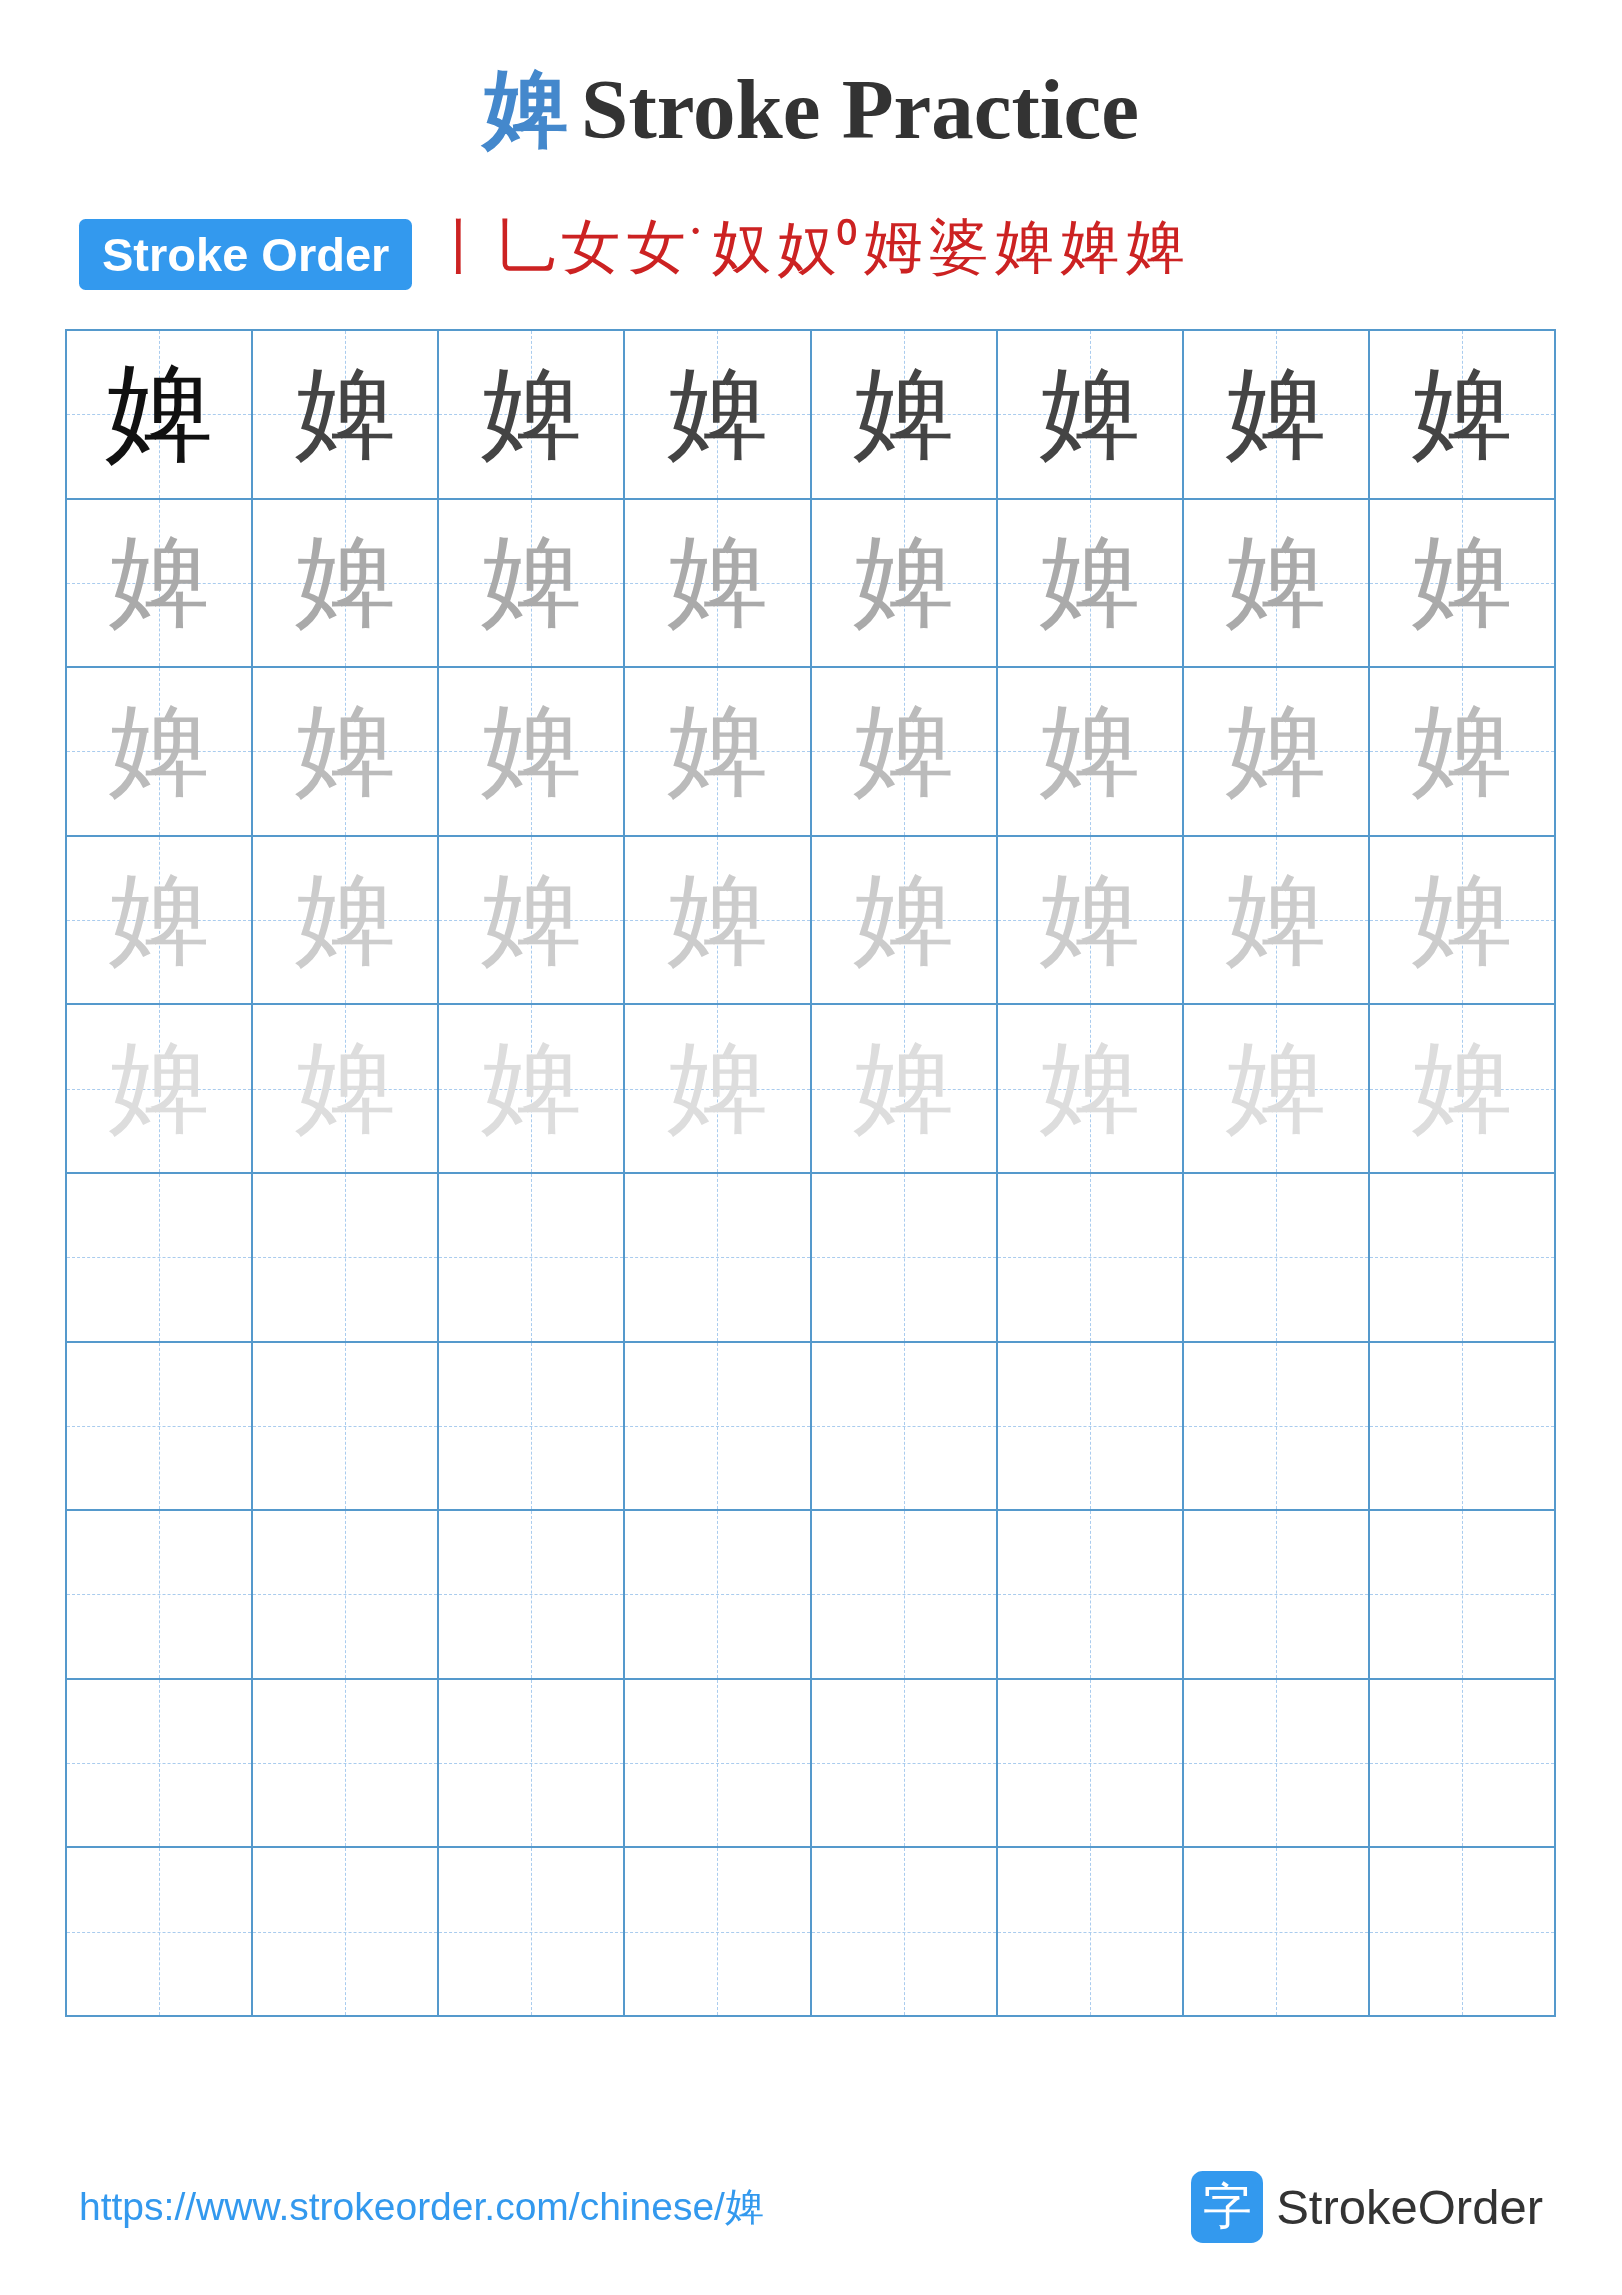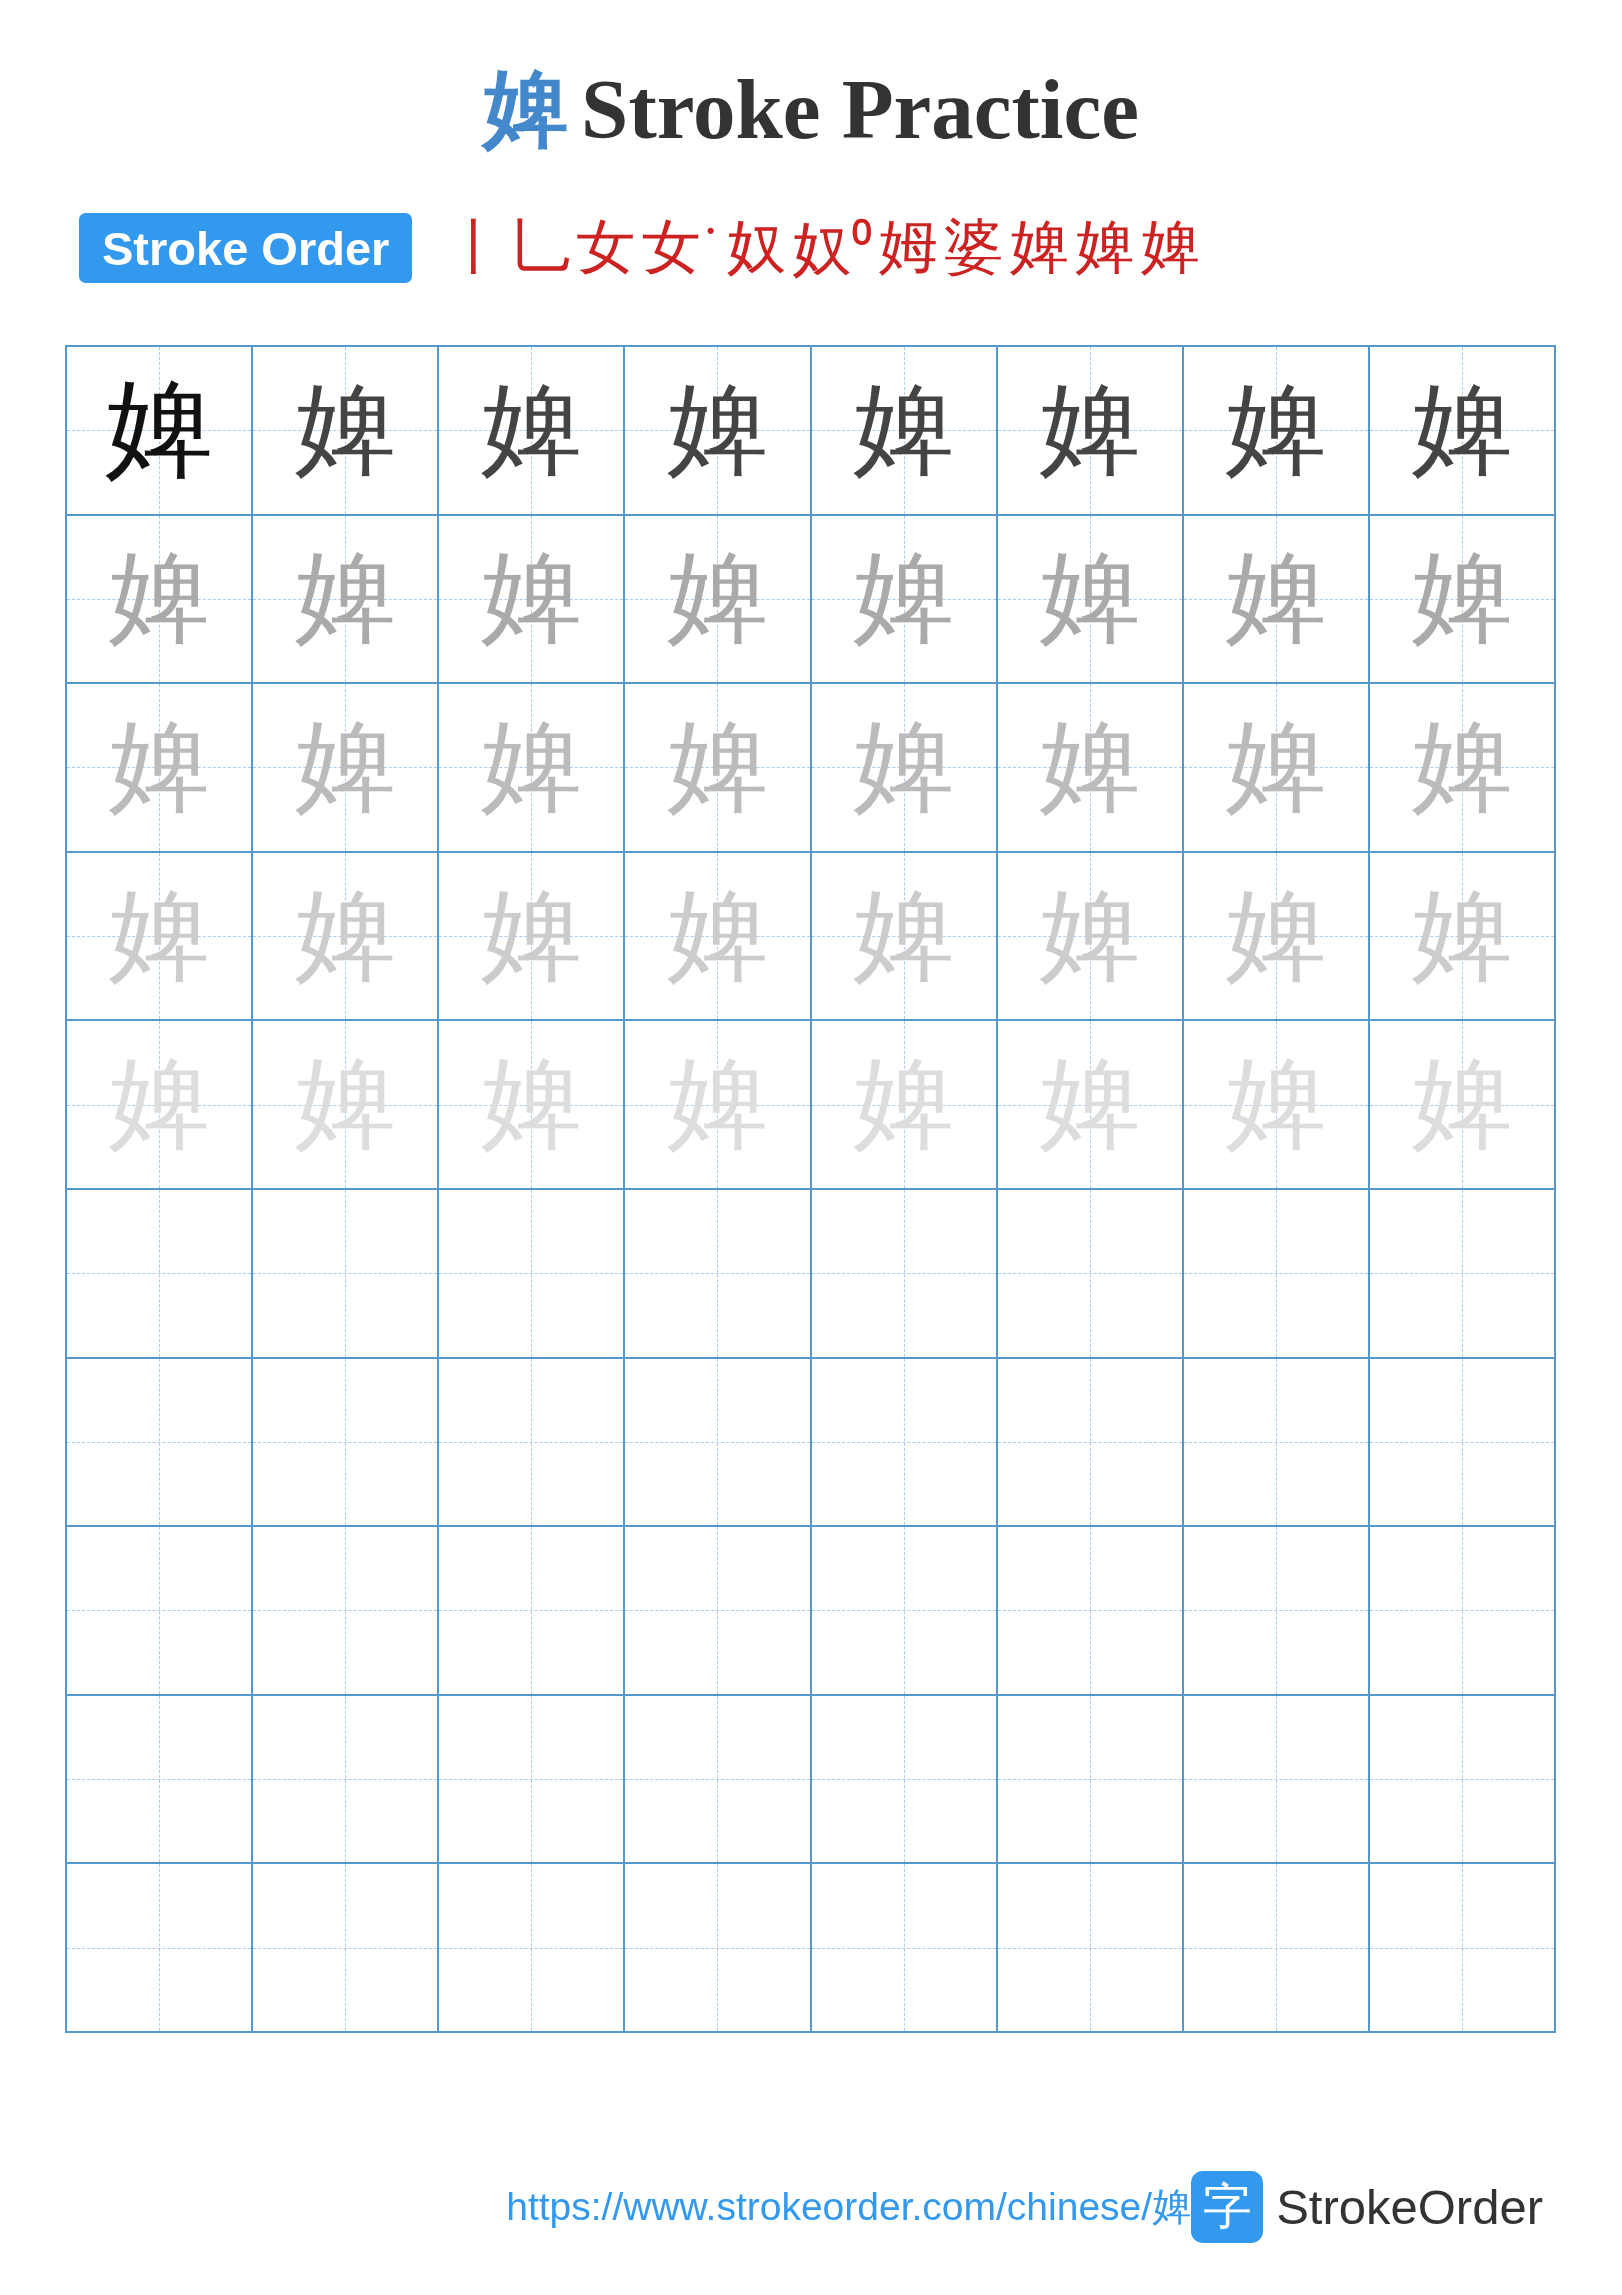"Stroke Order" .stroke-order-section { align-items: center -> flex-end; gap: 33px -> 18px; margin-bottom: 55px -> 39px }
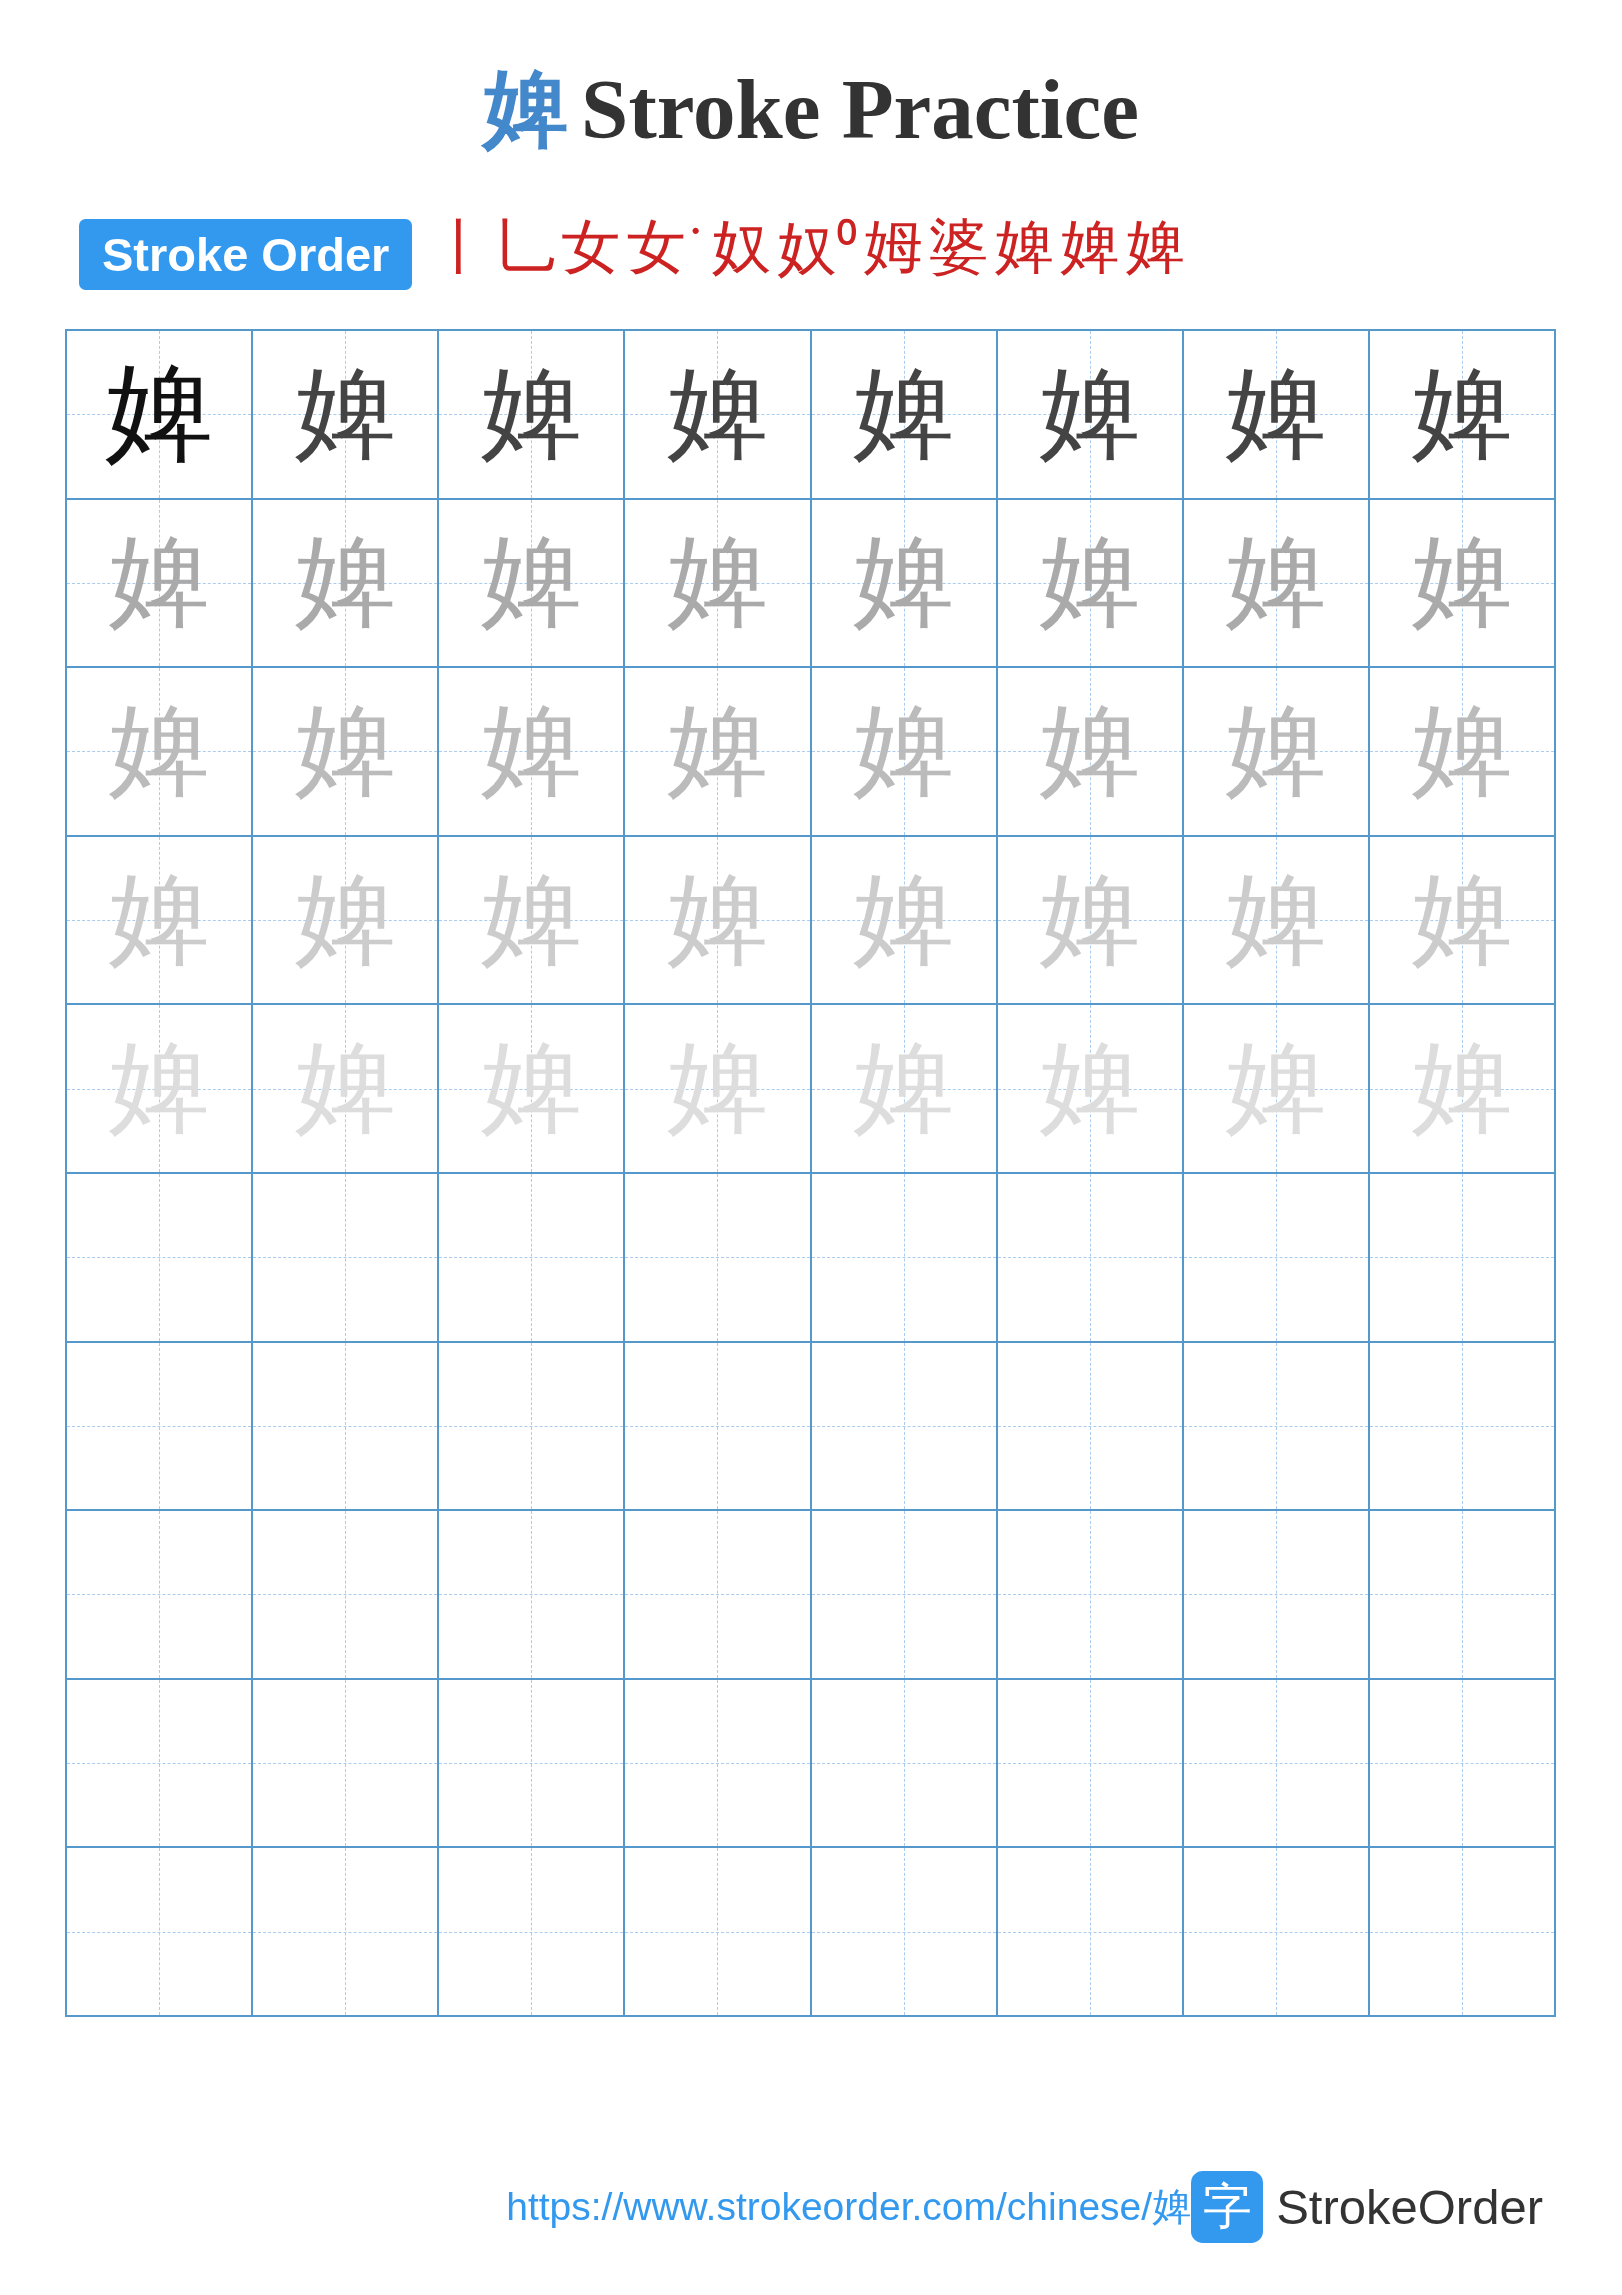"https://www.strokeorder.com/chinese/婢" .footer { justify-content: flex-end -> space-between }
